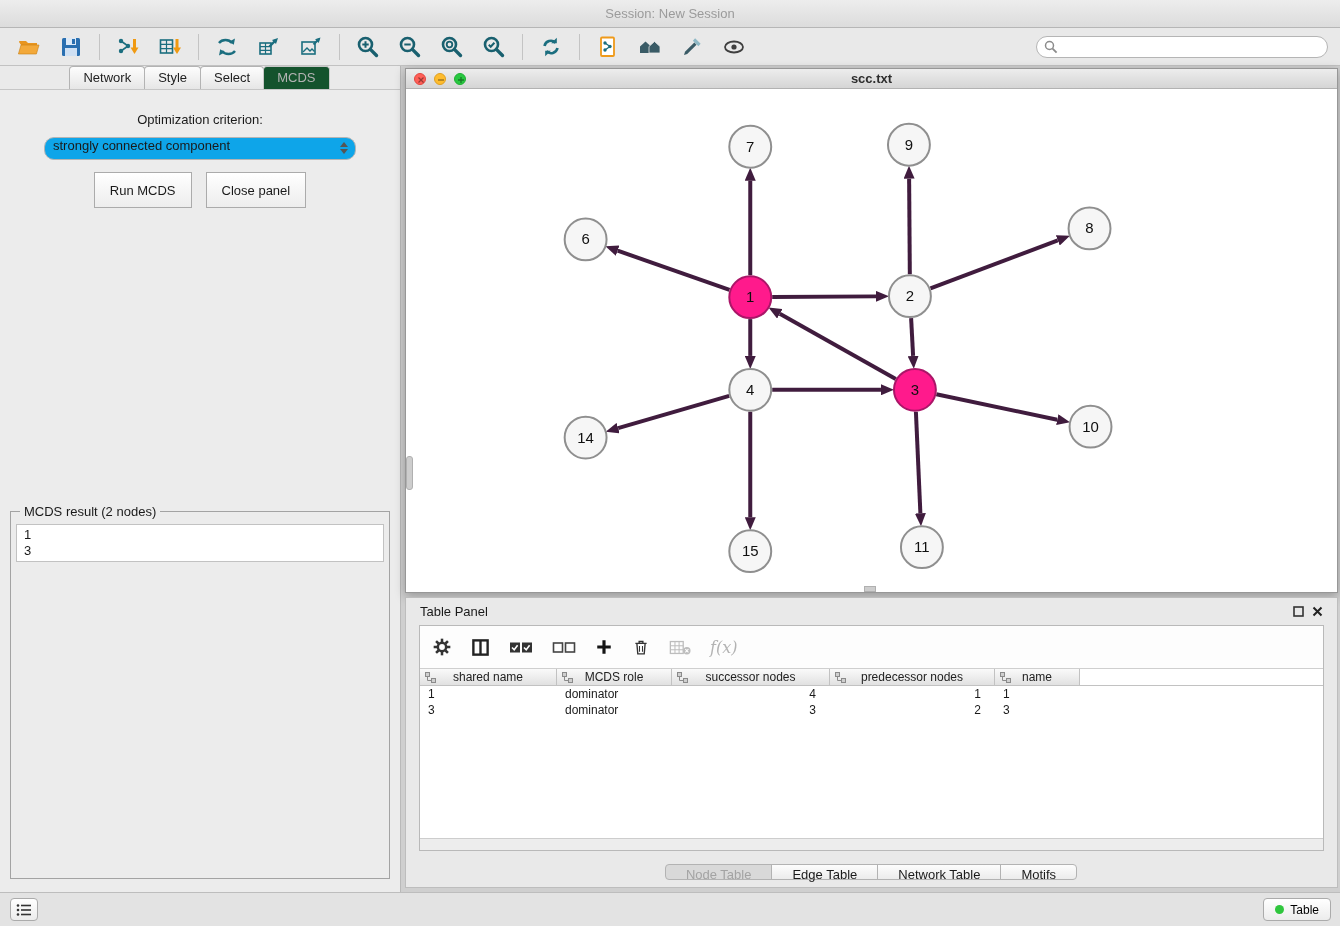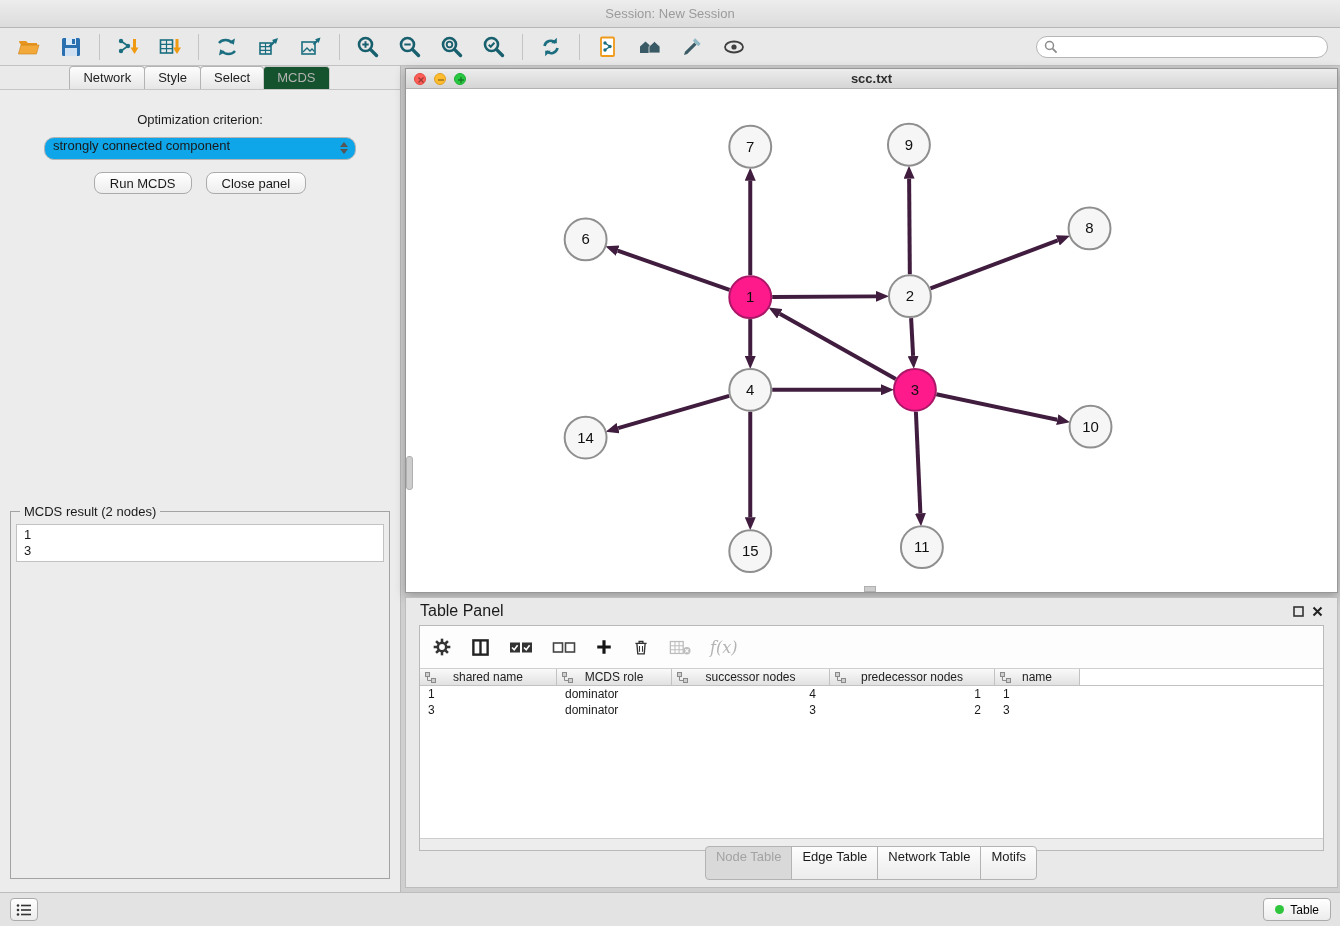"Run MCDS" .cp-buttons button { border-radius: 8px -> 0; height: 22px -> 36px }
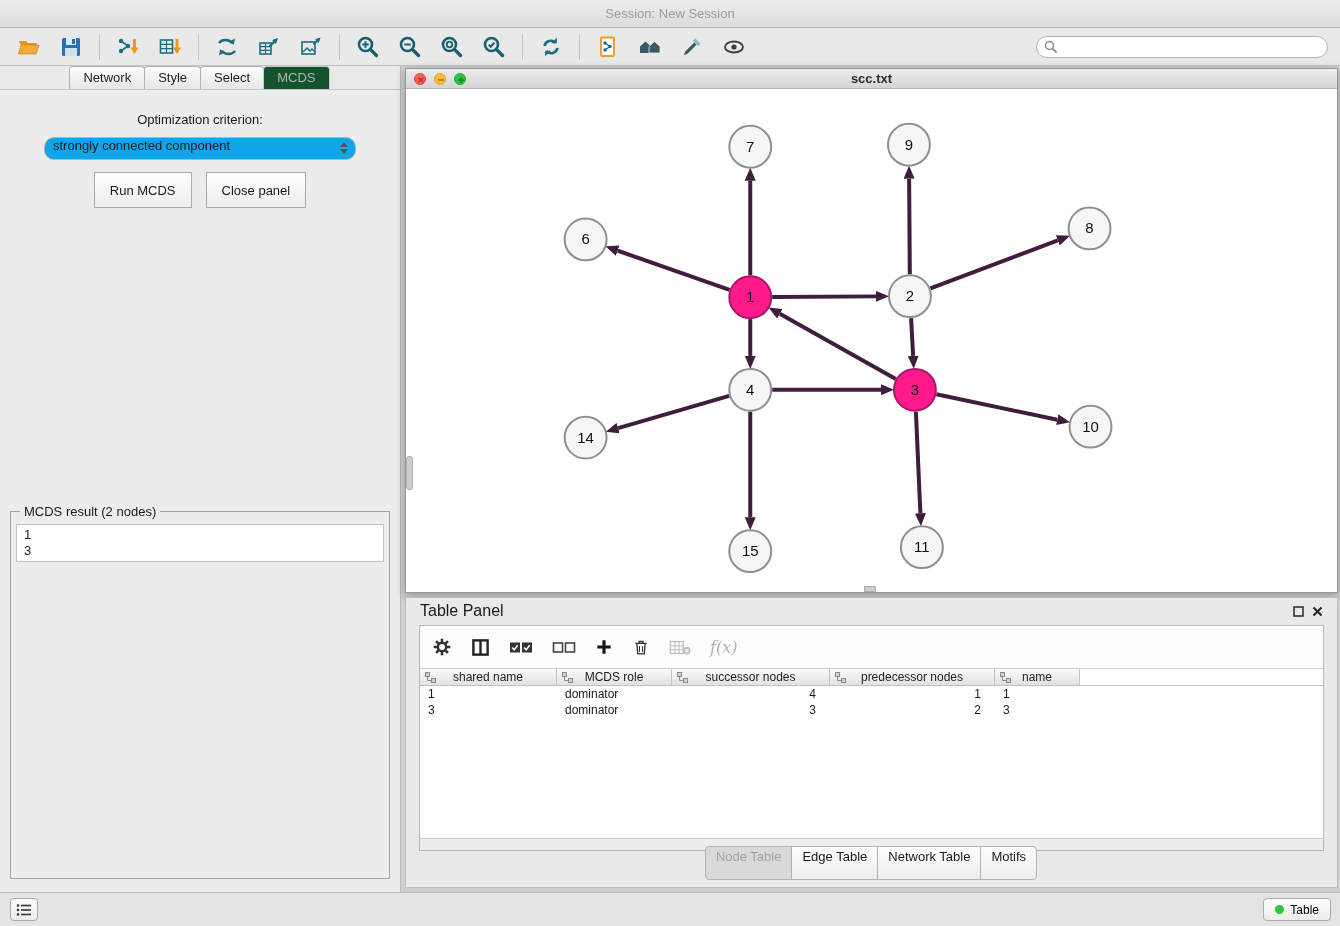"Table Panel" .tp-header { font-size: 16px -> 13px }
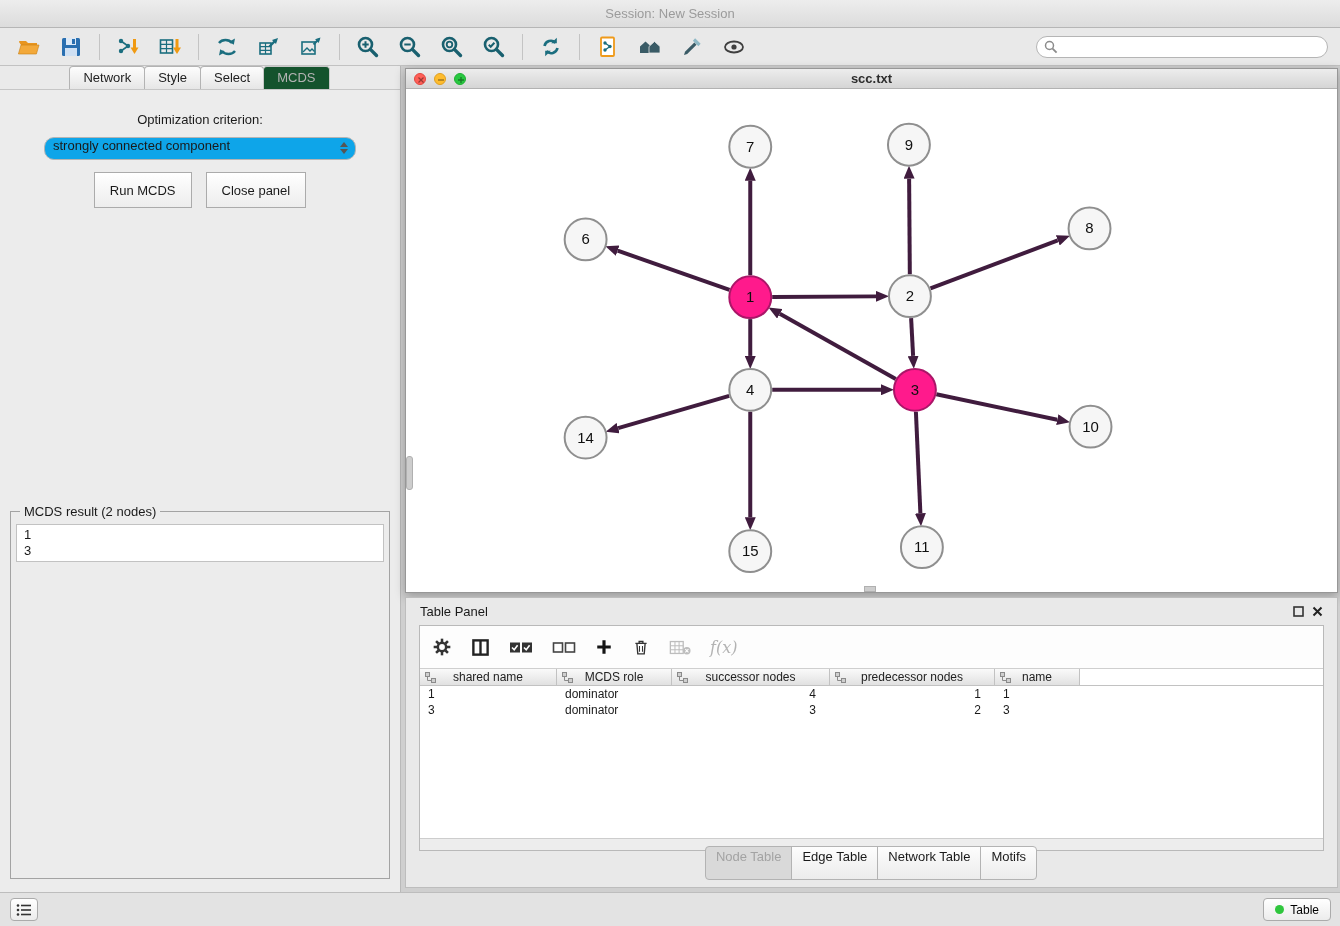"Node Table" .tp-tab { height: 34px -> 16px; padding: 0 10px -> 0 20px }
